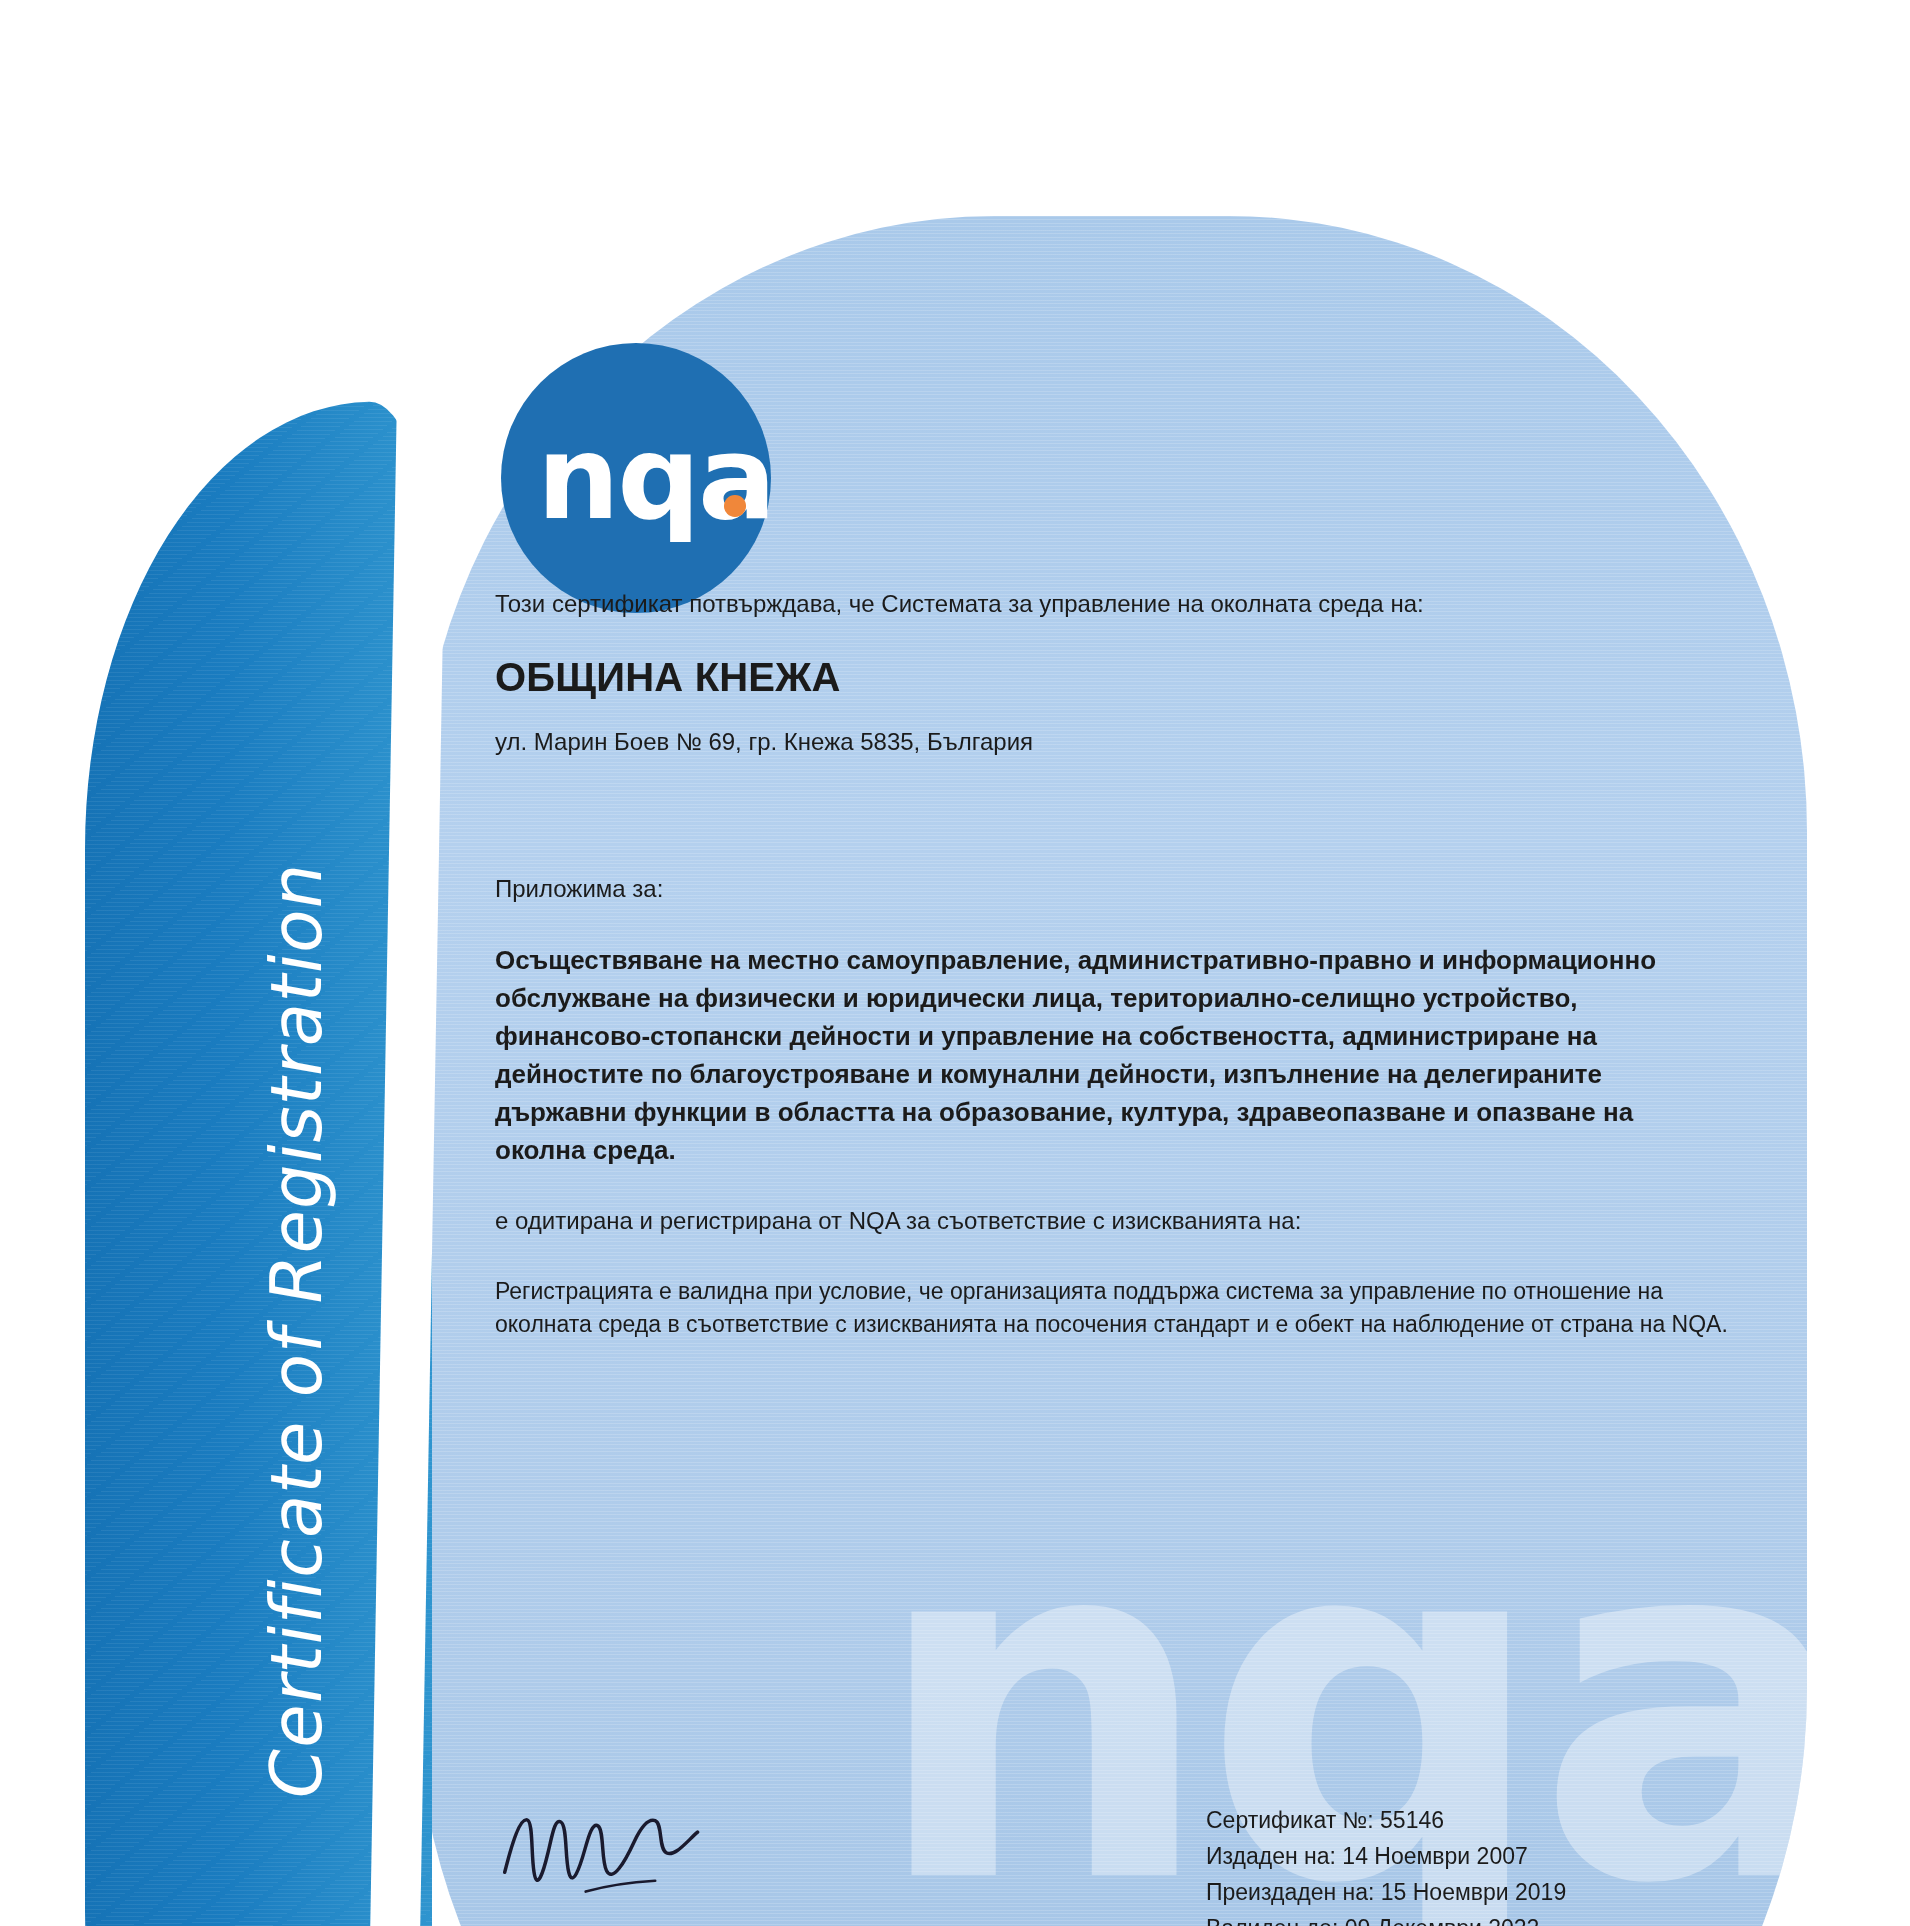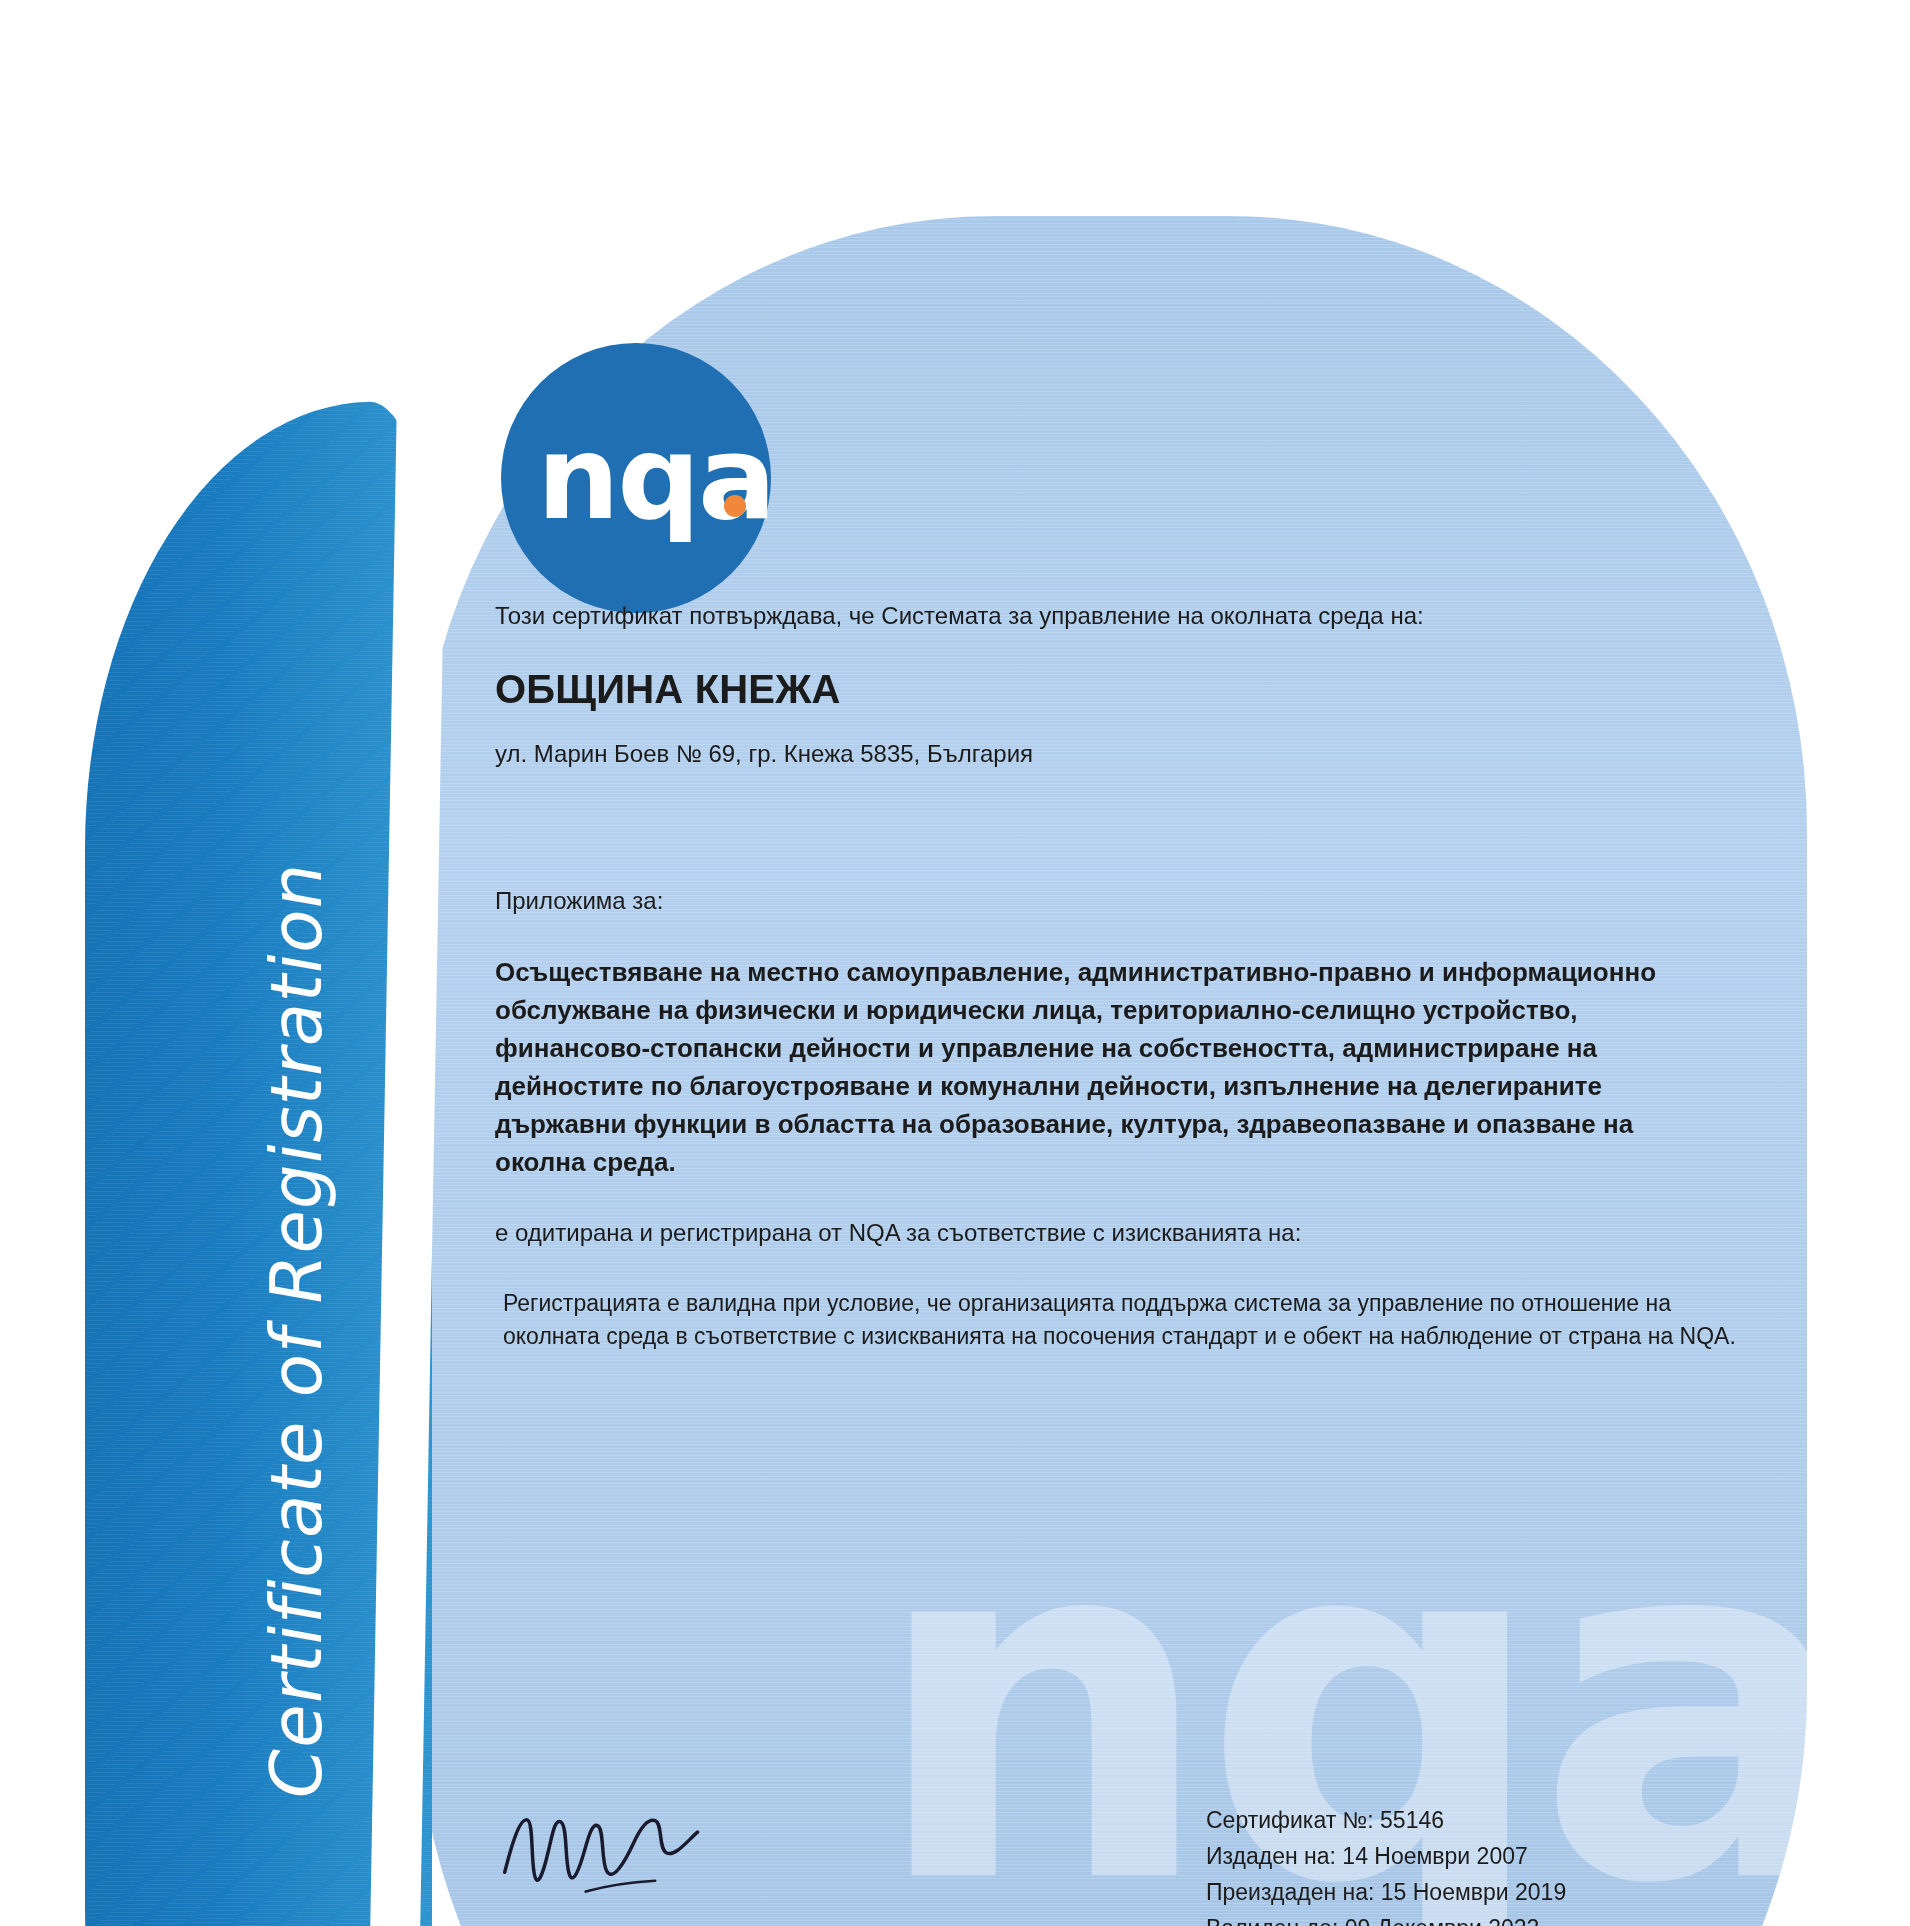"Този сертификат потвърждава, че" .content { top: 600px -> 588px }
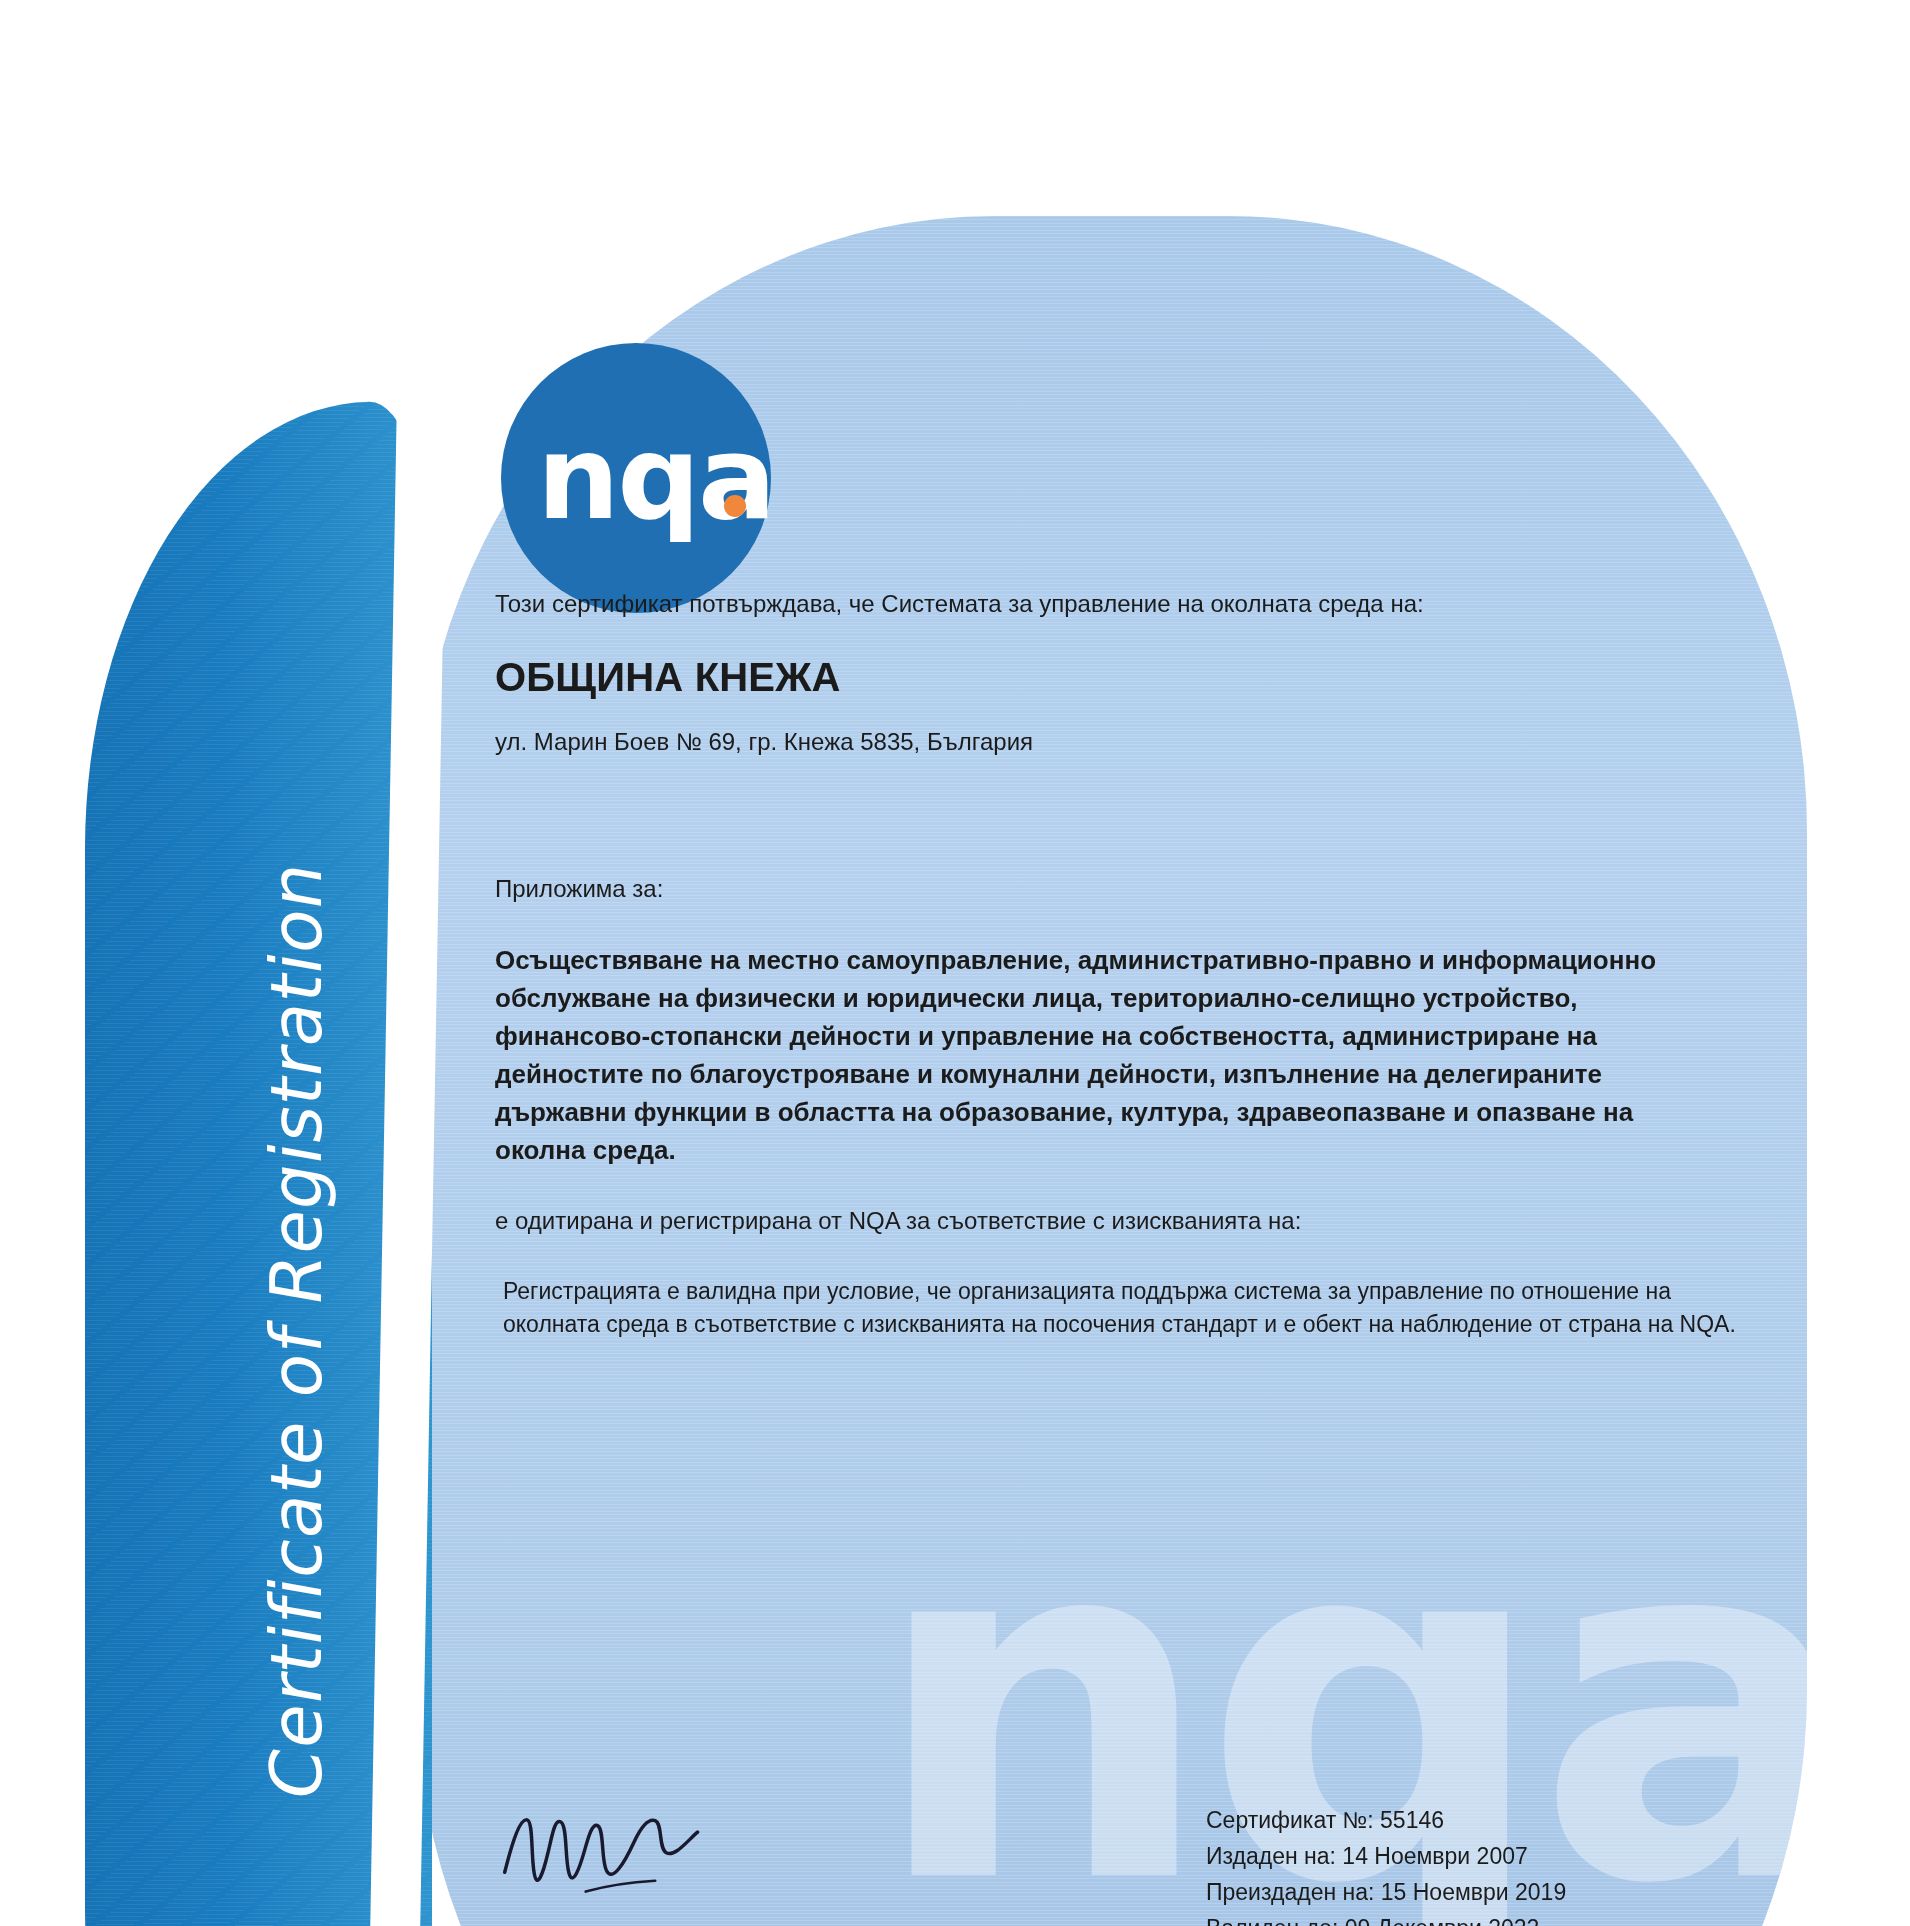"Регистрацията е валидна при условие," .validity { margin: 8px -> 0 }
